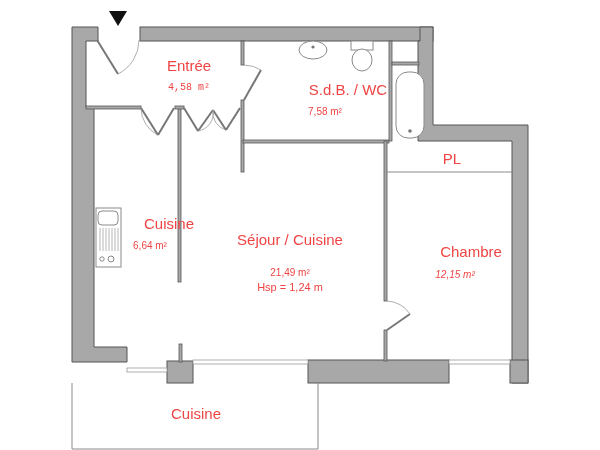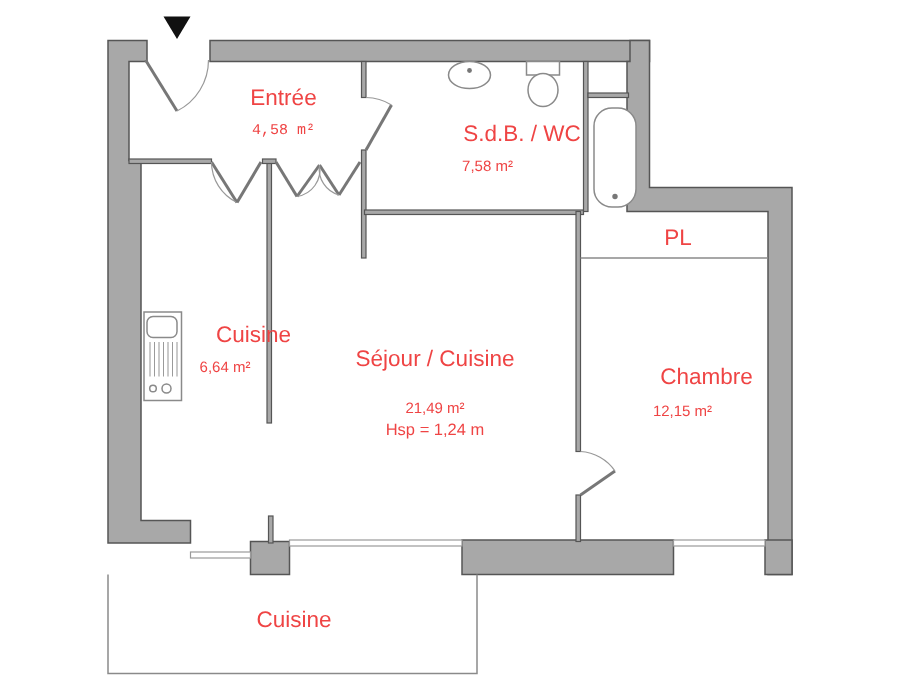"12,15 m²" div.lbl { font-style: none -> italic }
